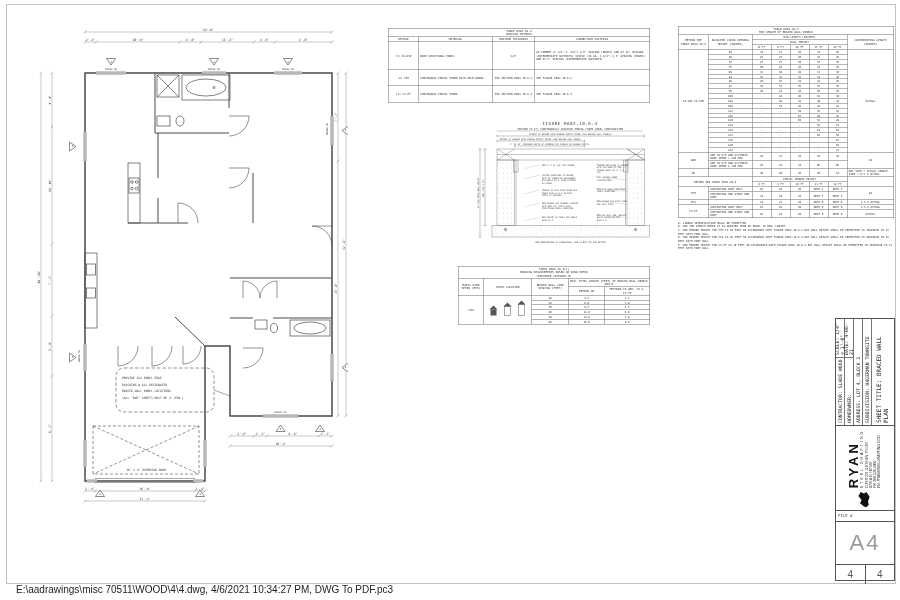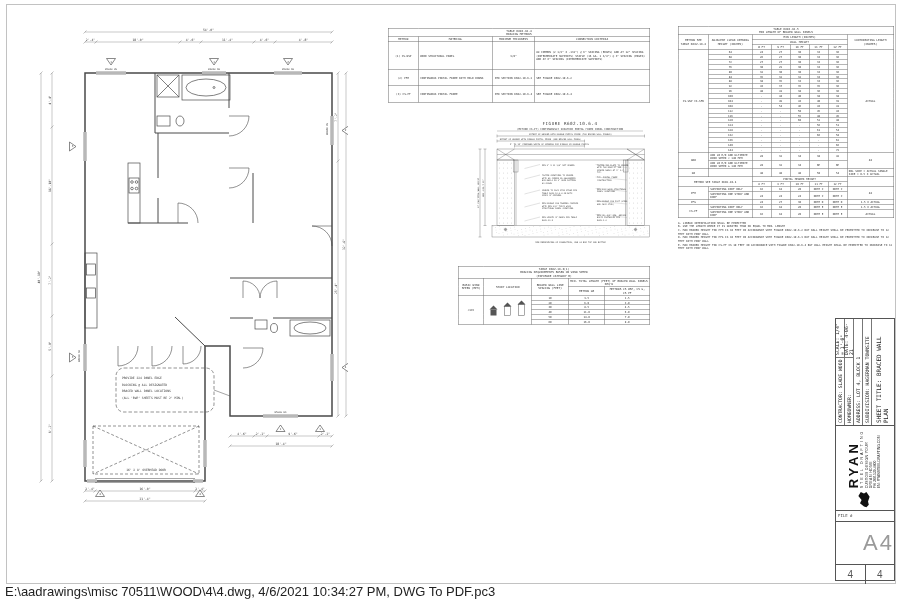"A4" div.tb-cell { justify-content: flex-end -> center }
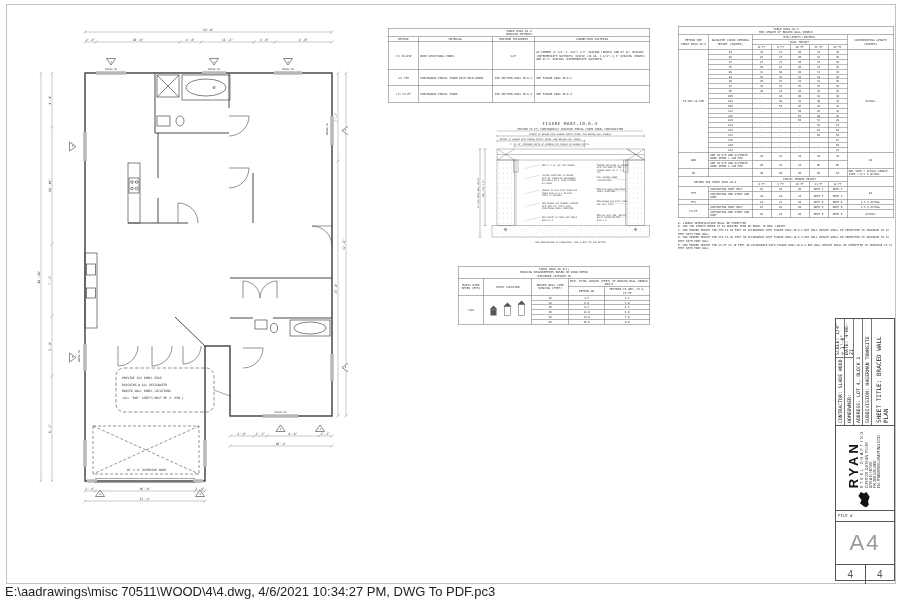"E:\aadrawings\misc 70511\WOOD\4\4.dwg," #footer-path { font-size: 13px -> 10px; left: 5px -> 16px }
